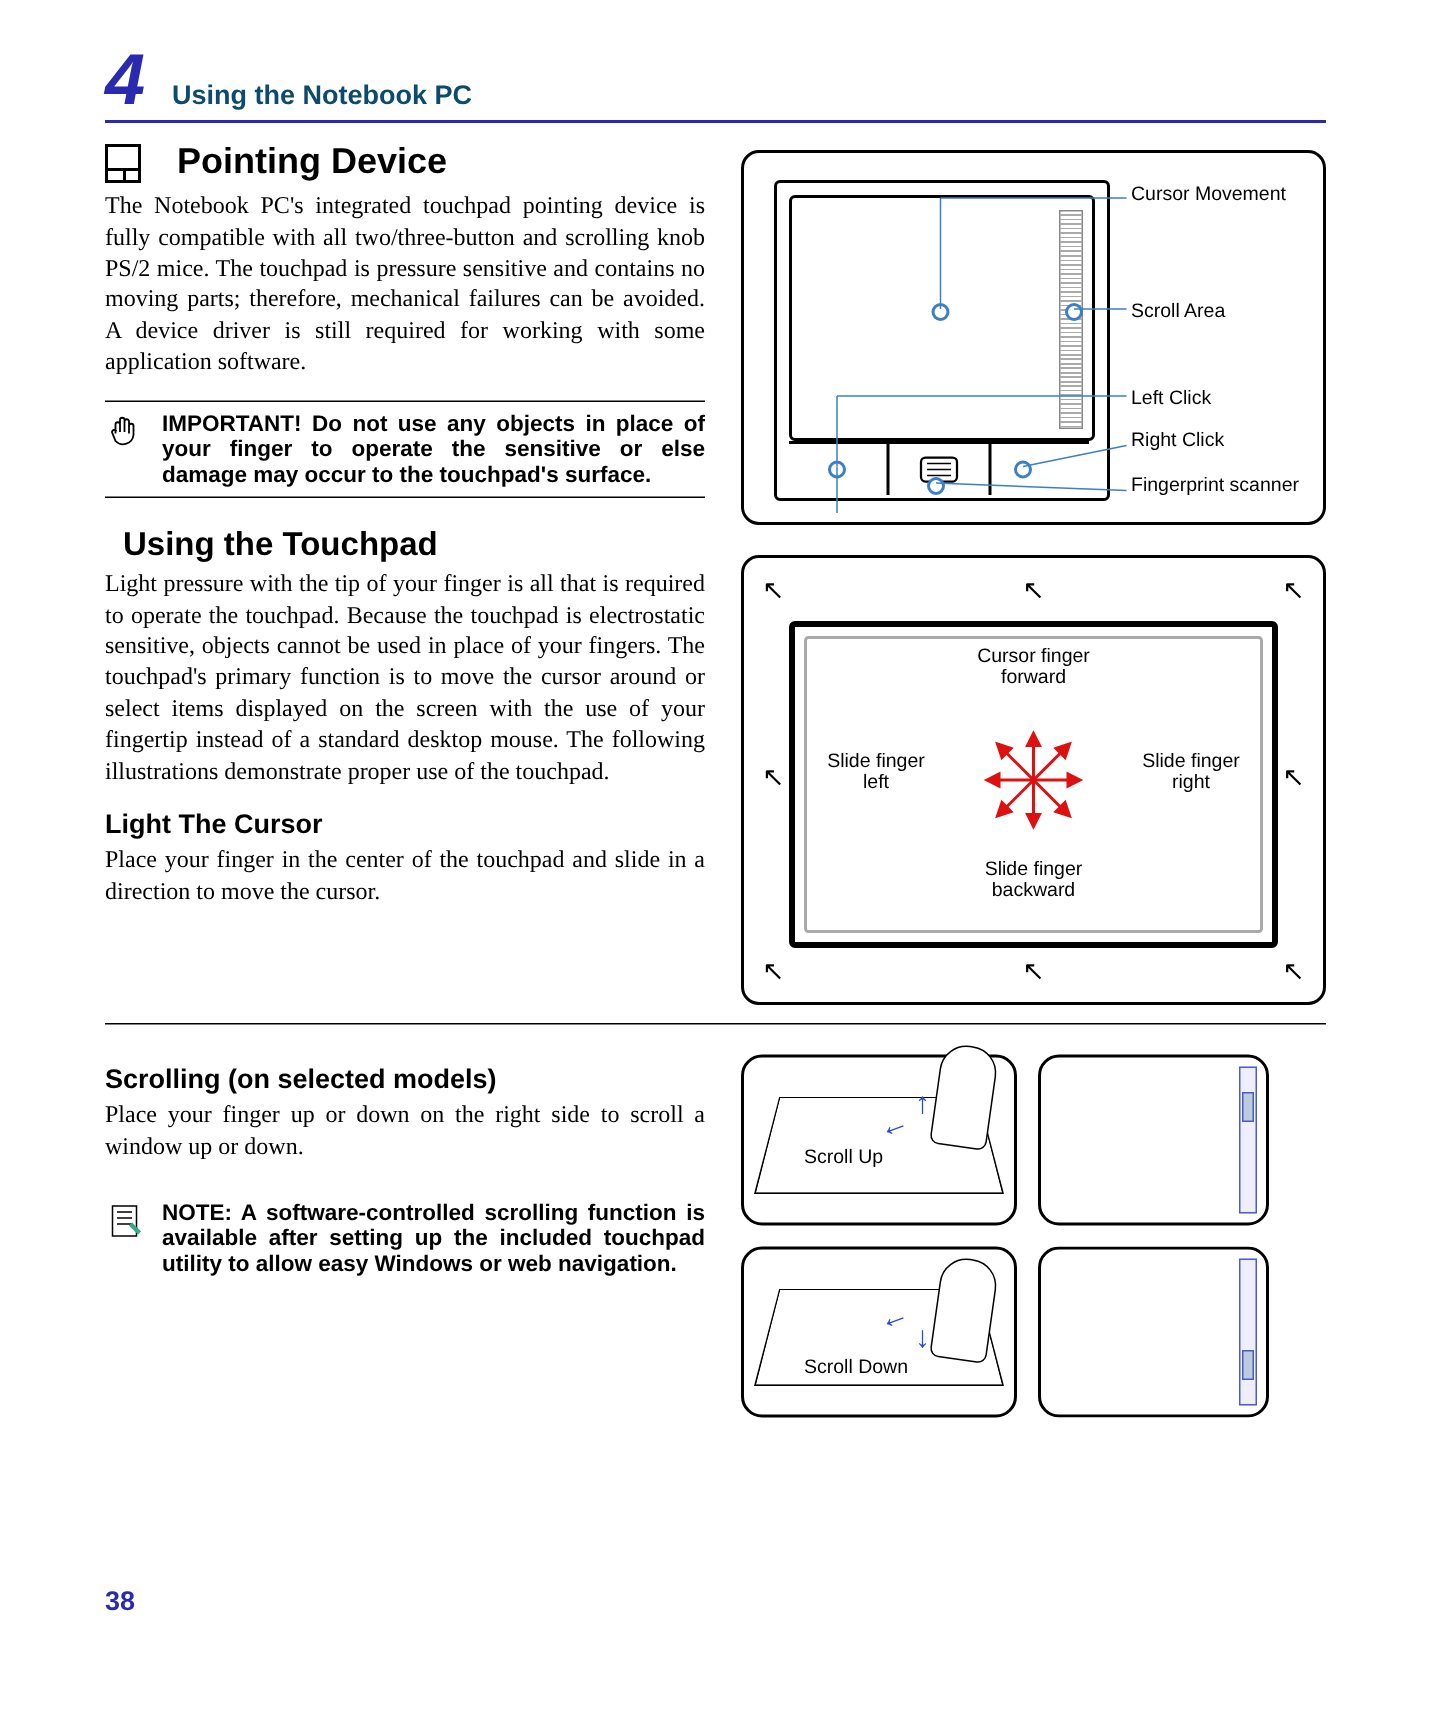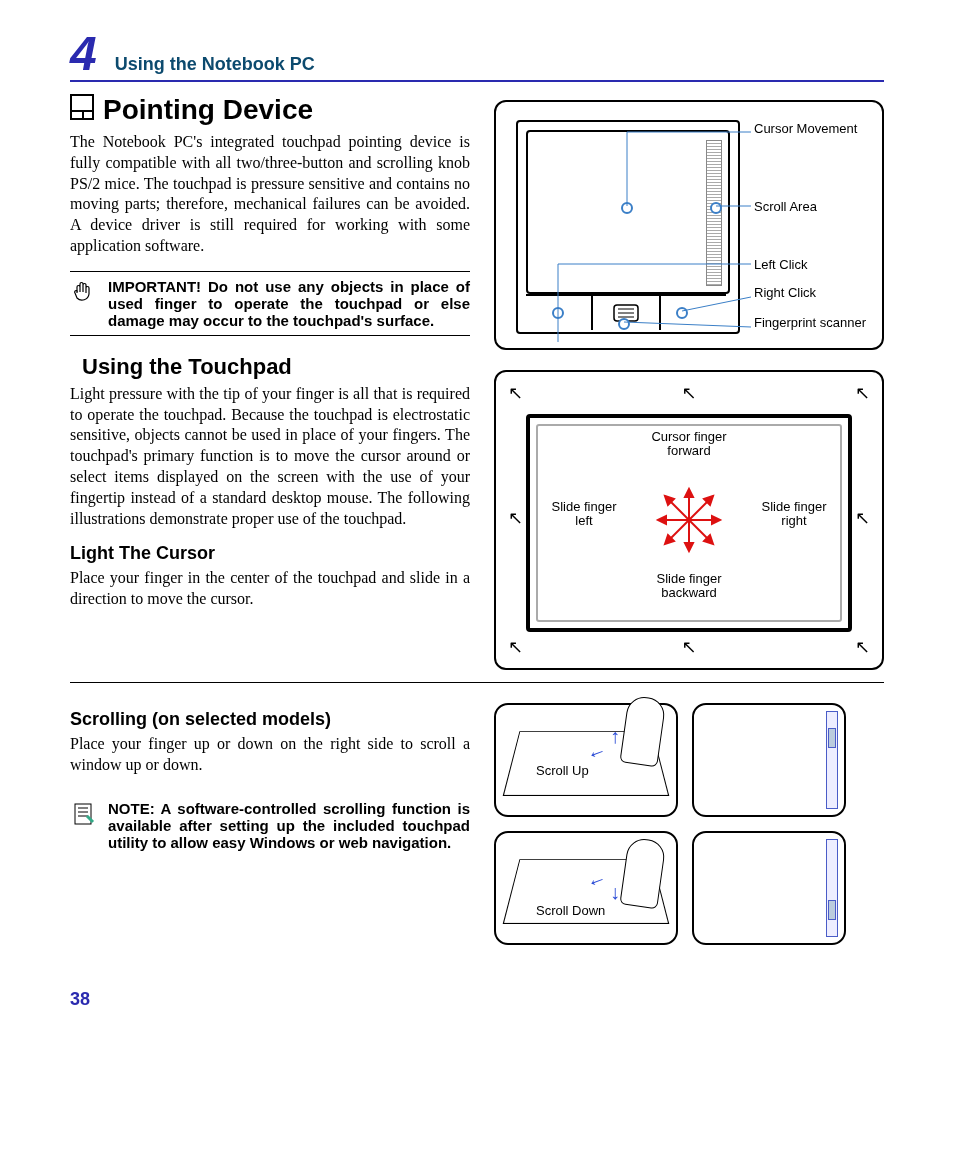"Pointing Device" h1.section-title { align-items: flex-start -> flex-end; font-size: 28px -> 24px; gap: 9px -> 24px }
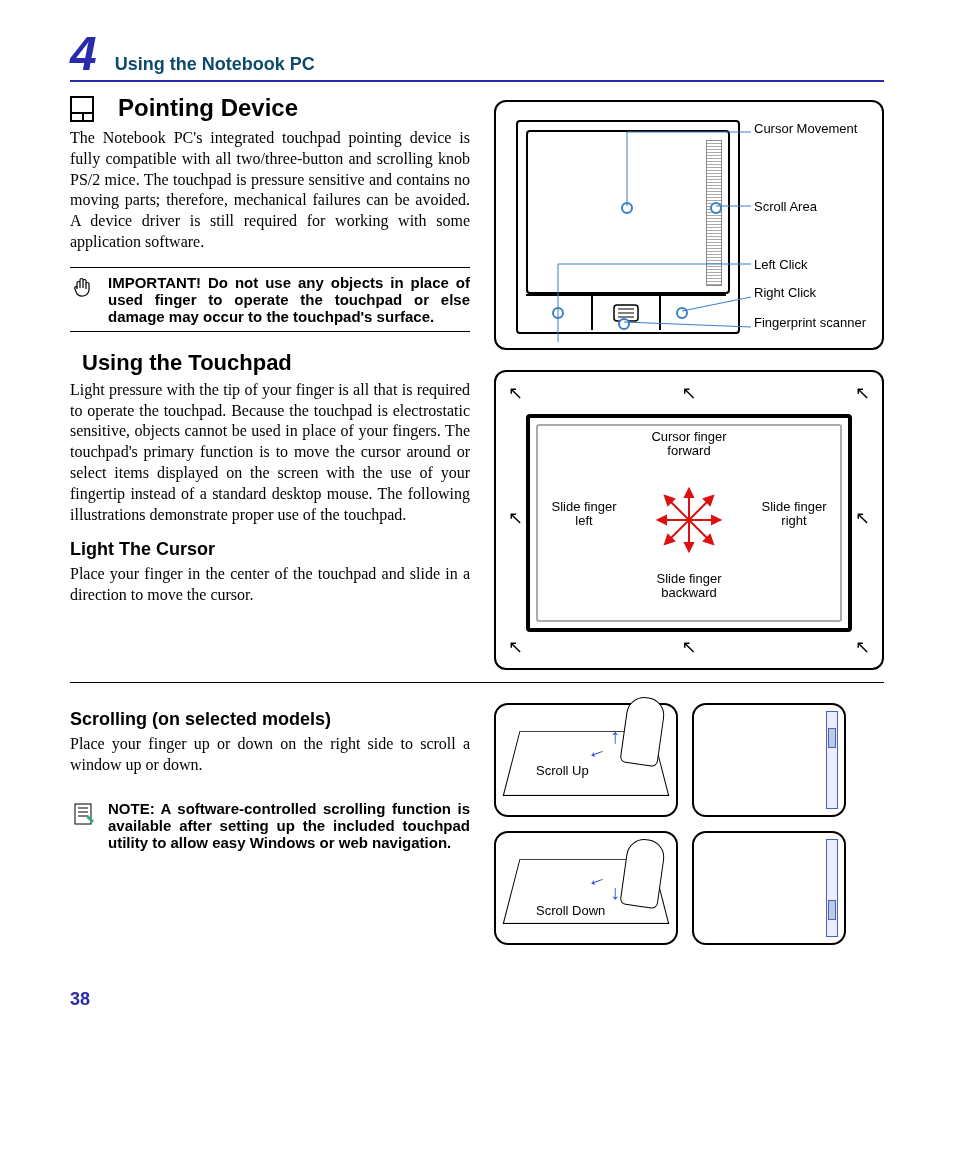"IMPORTANT! Do not use any" div.text { text: used finger to operate the touchpad -> your finger to operate the sensitive }
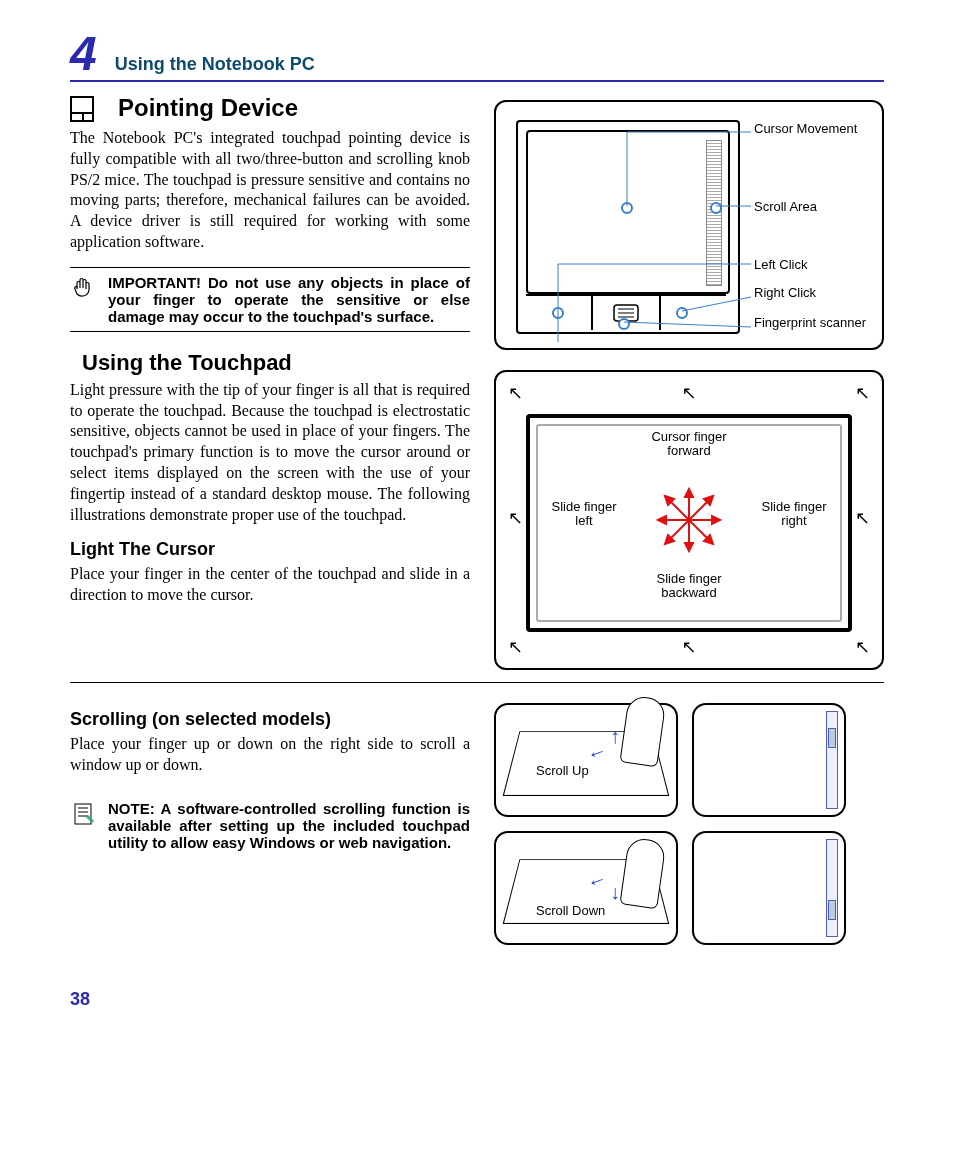"38" .page-number { margin-top: 44px -> 112px }
